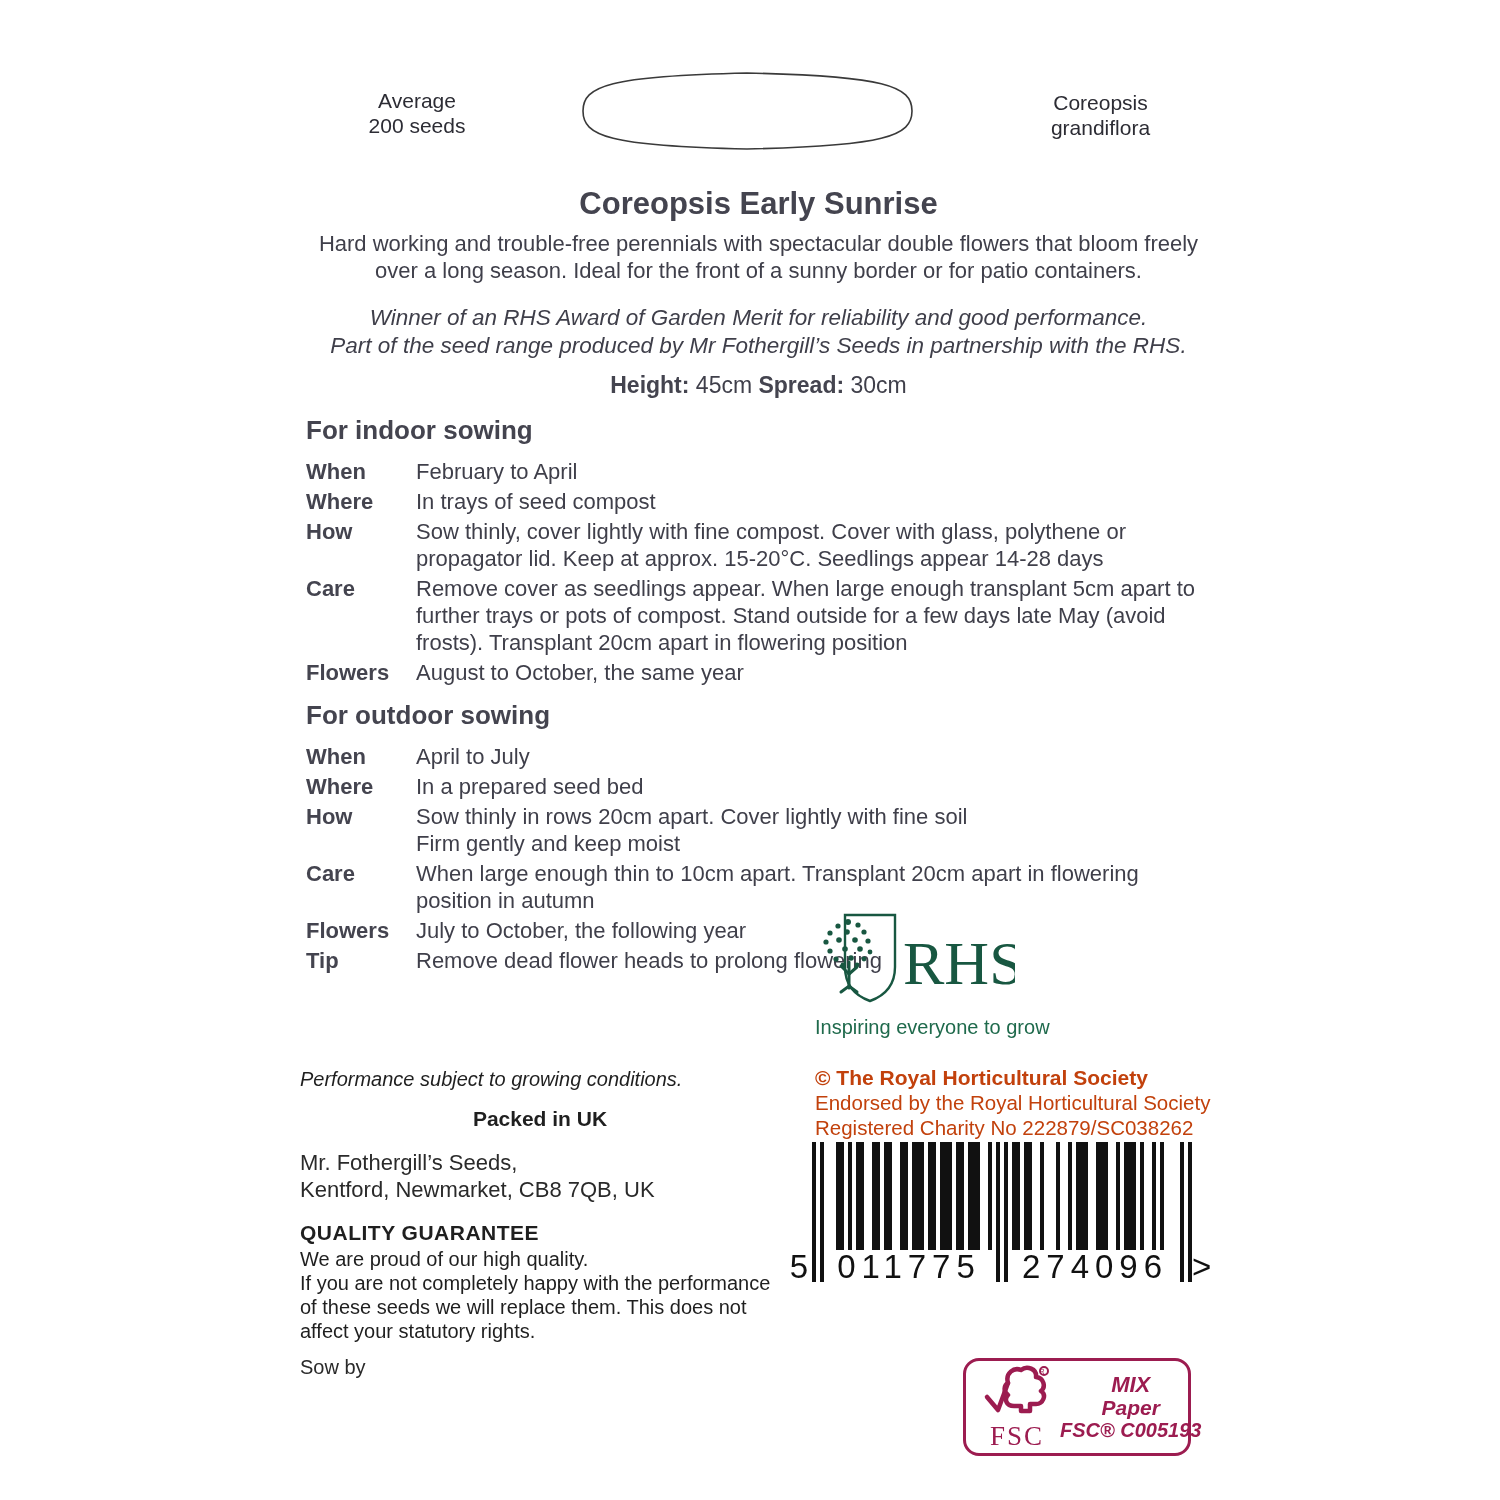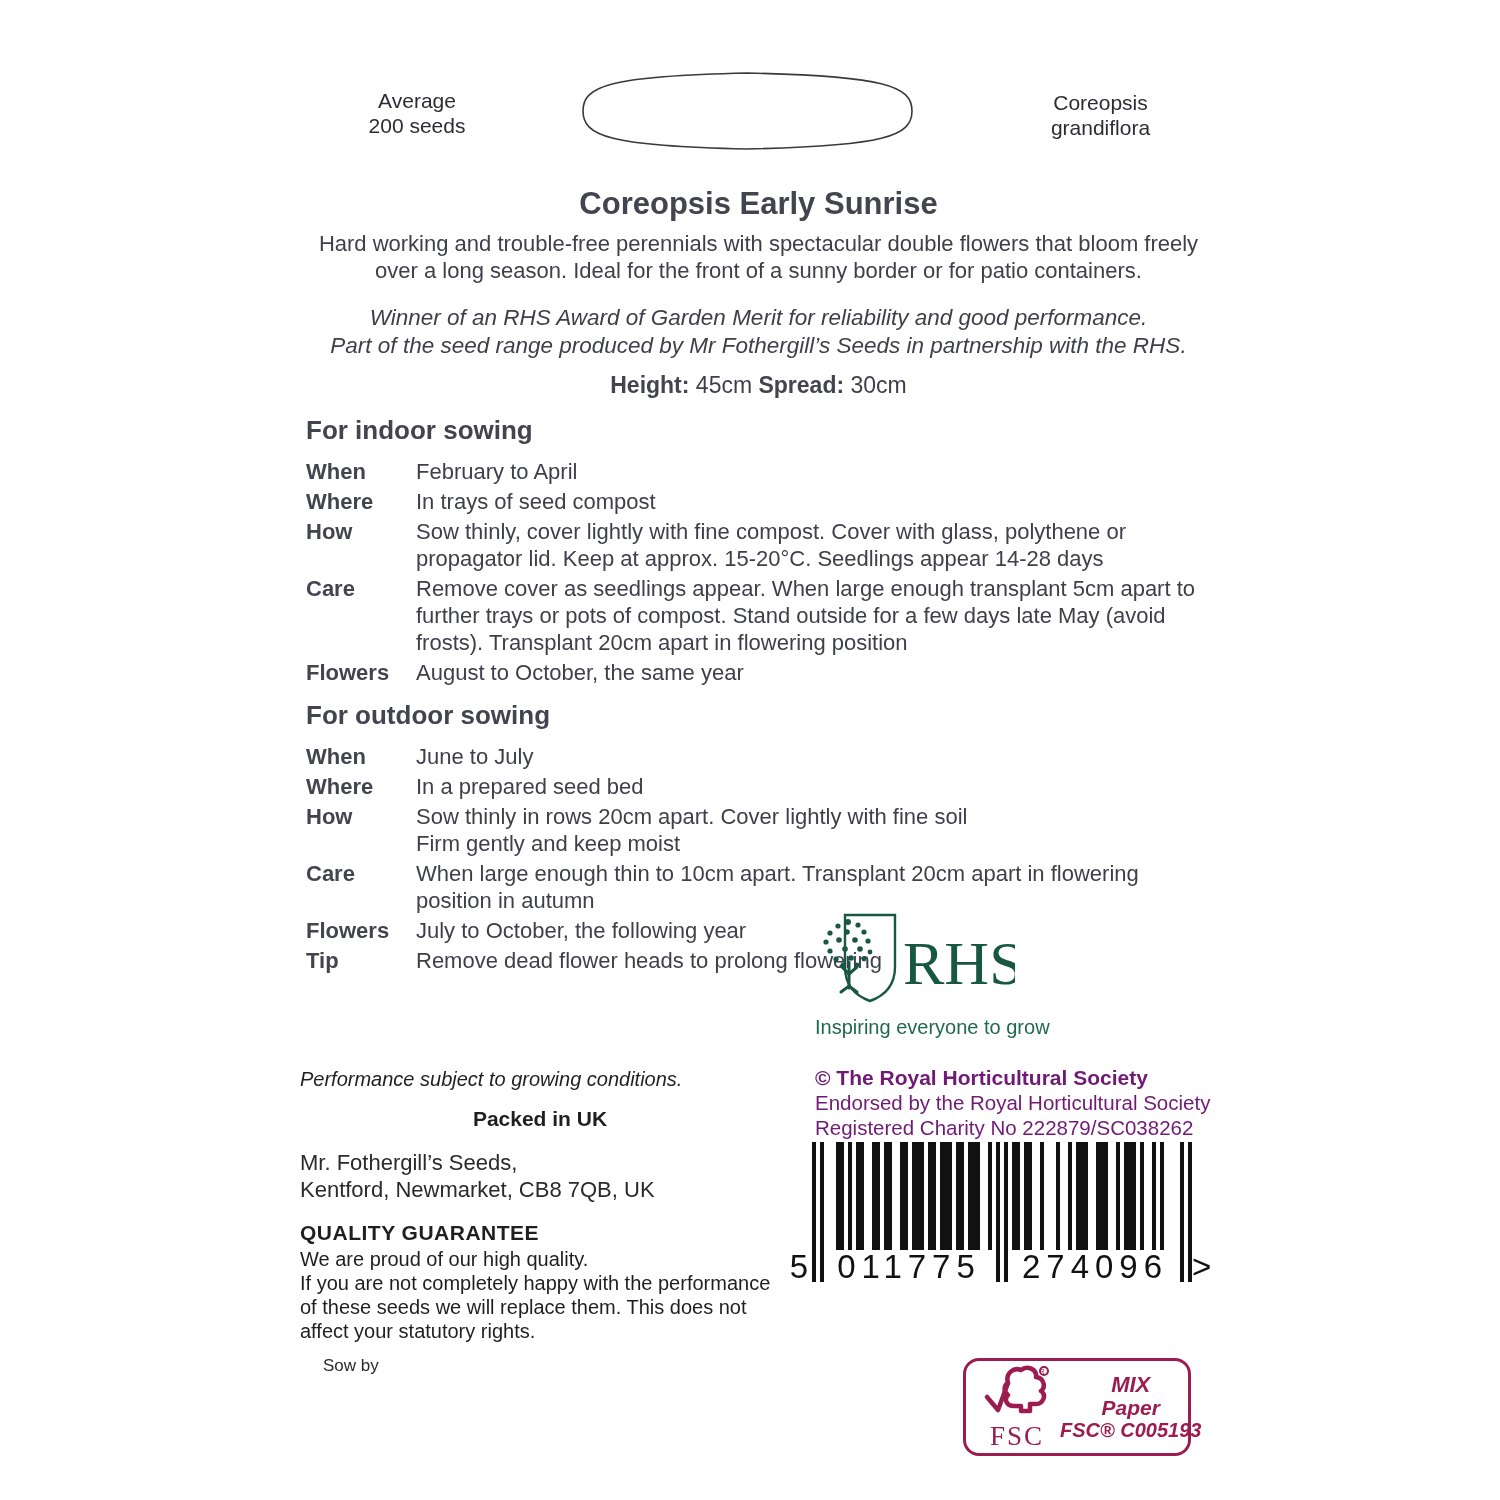"June to July" div.val { text: June -> April }
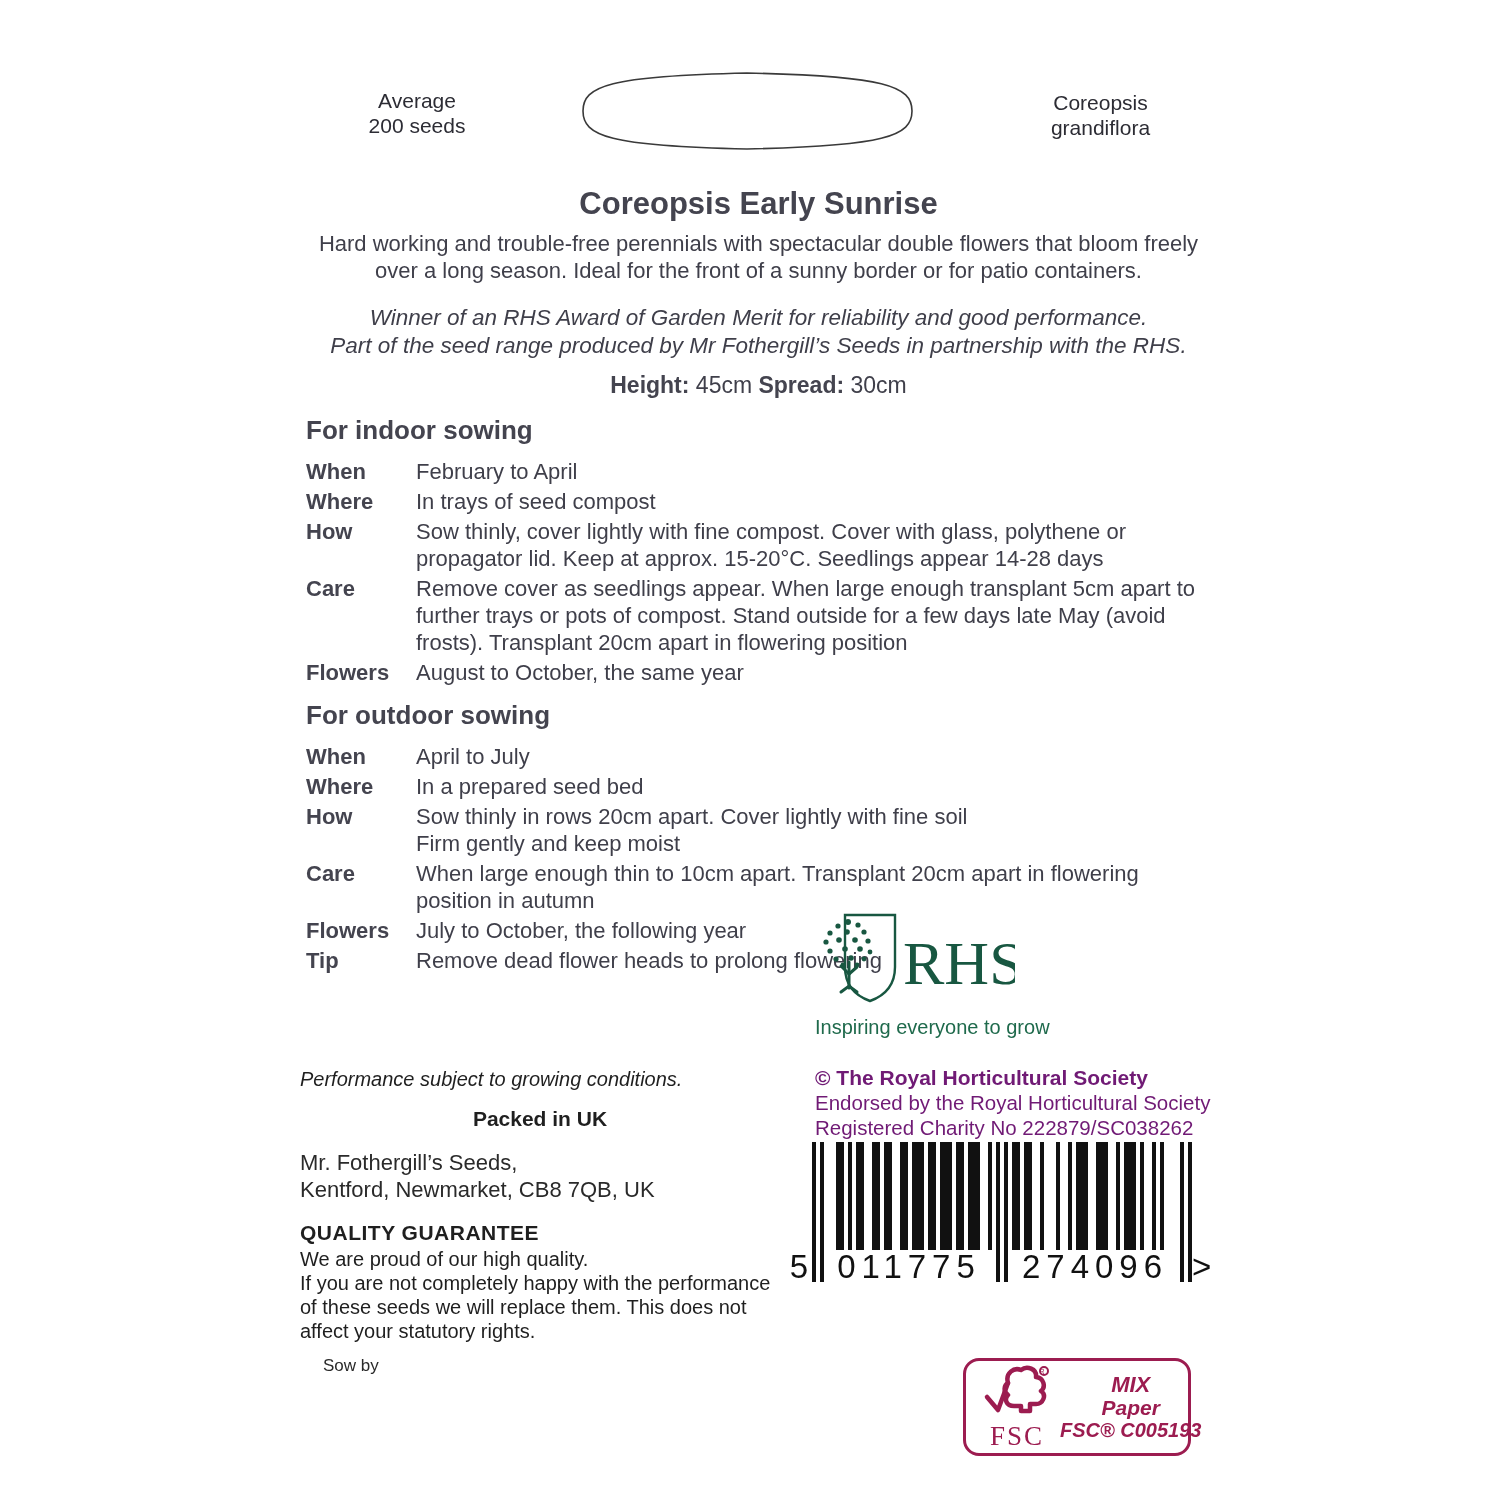"© The Royal Horticultural Society" .rhs-legal { color: #701a75 -> #c2410c }
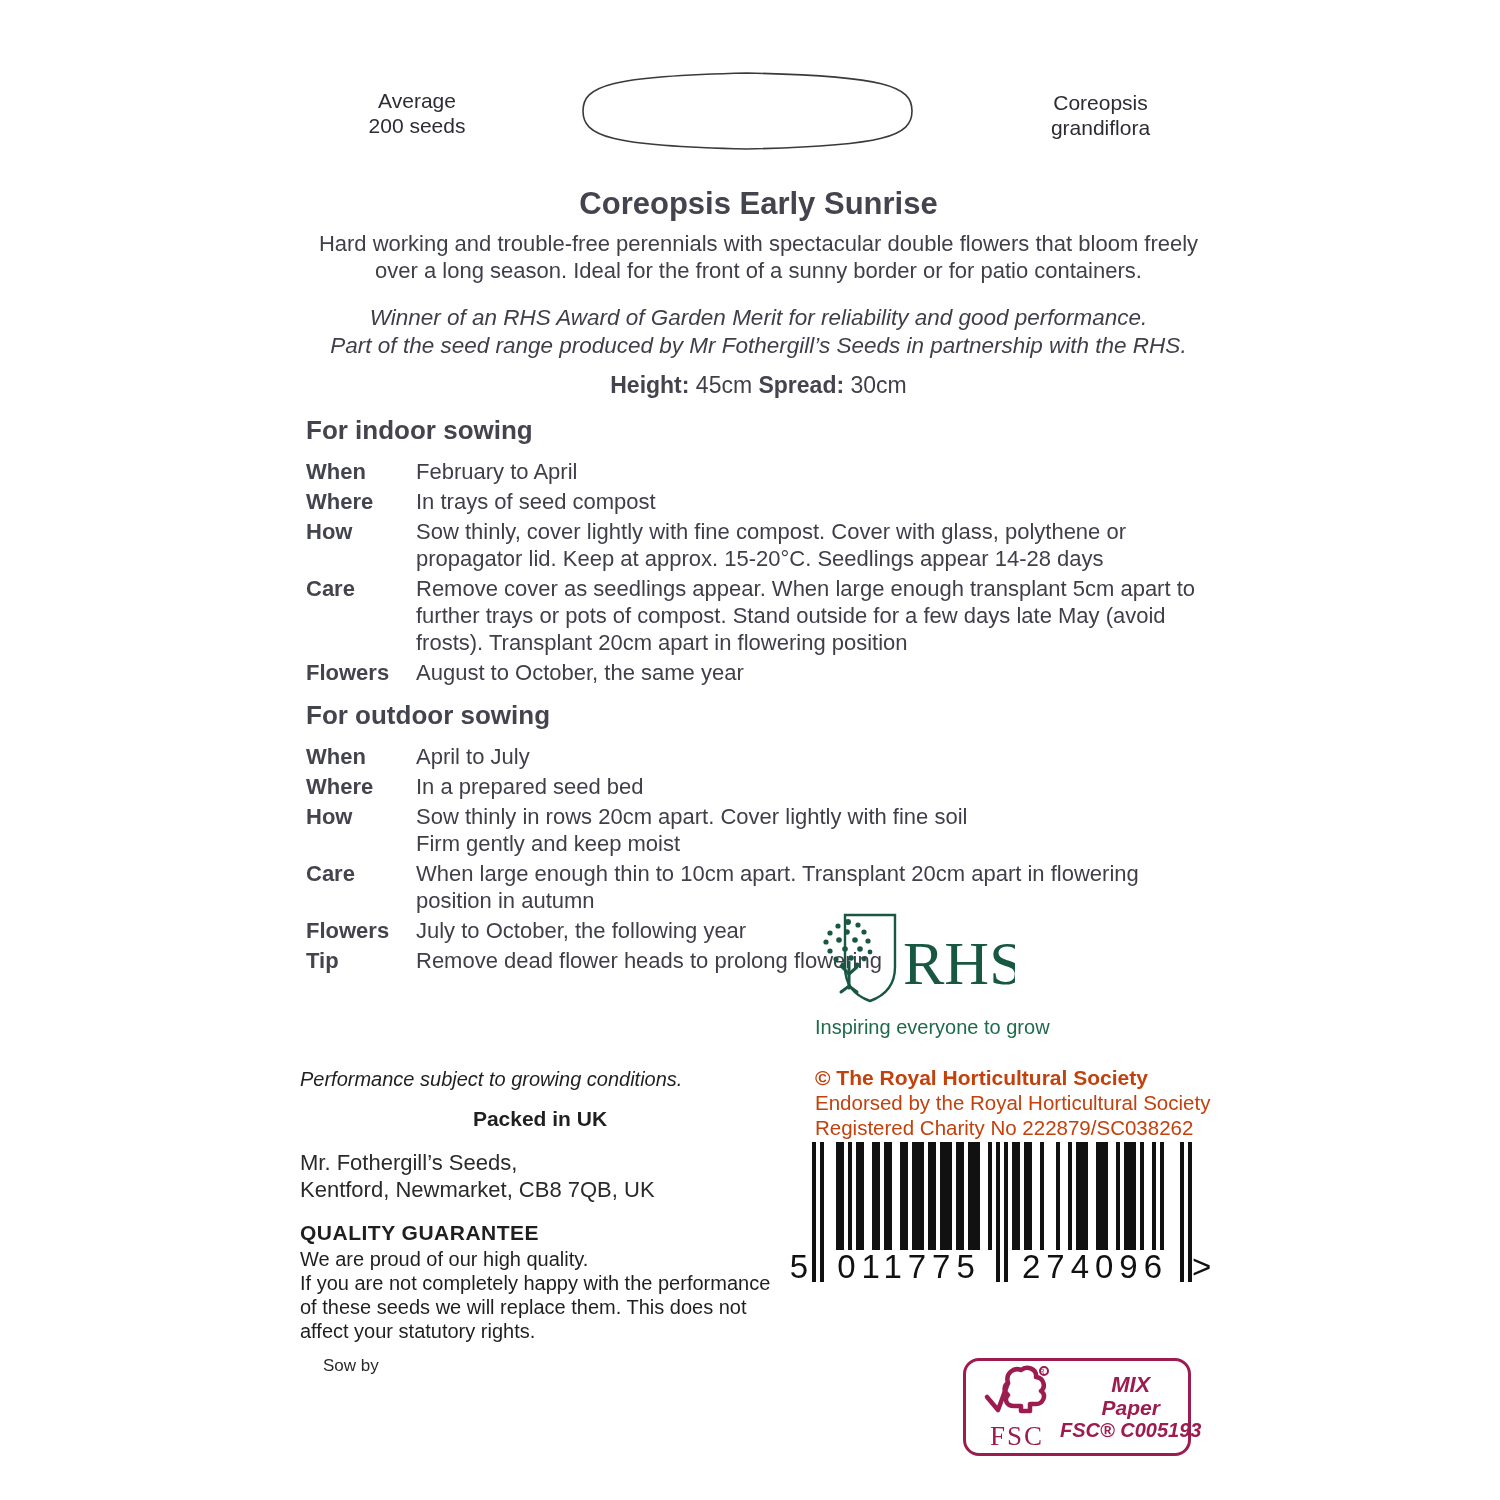"Sow by" .sow-by { font-size: 17px -> 20px; margin-left: 23px -> none }
